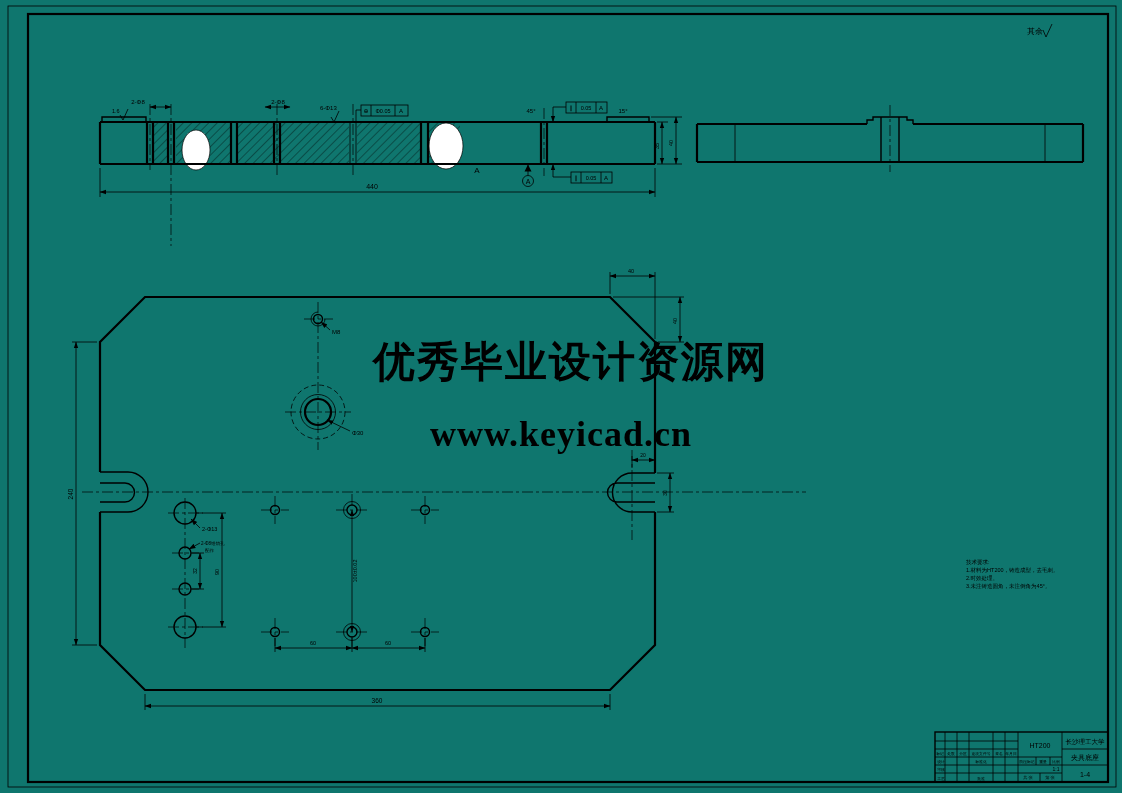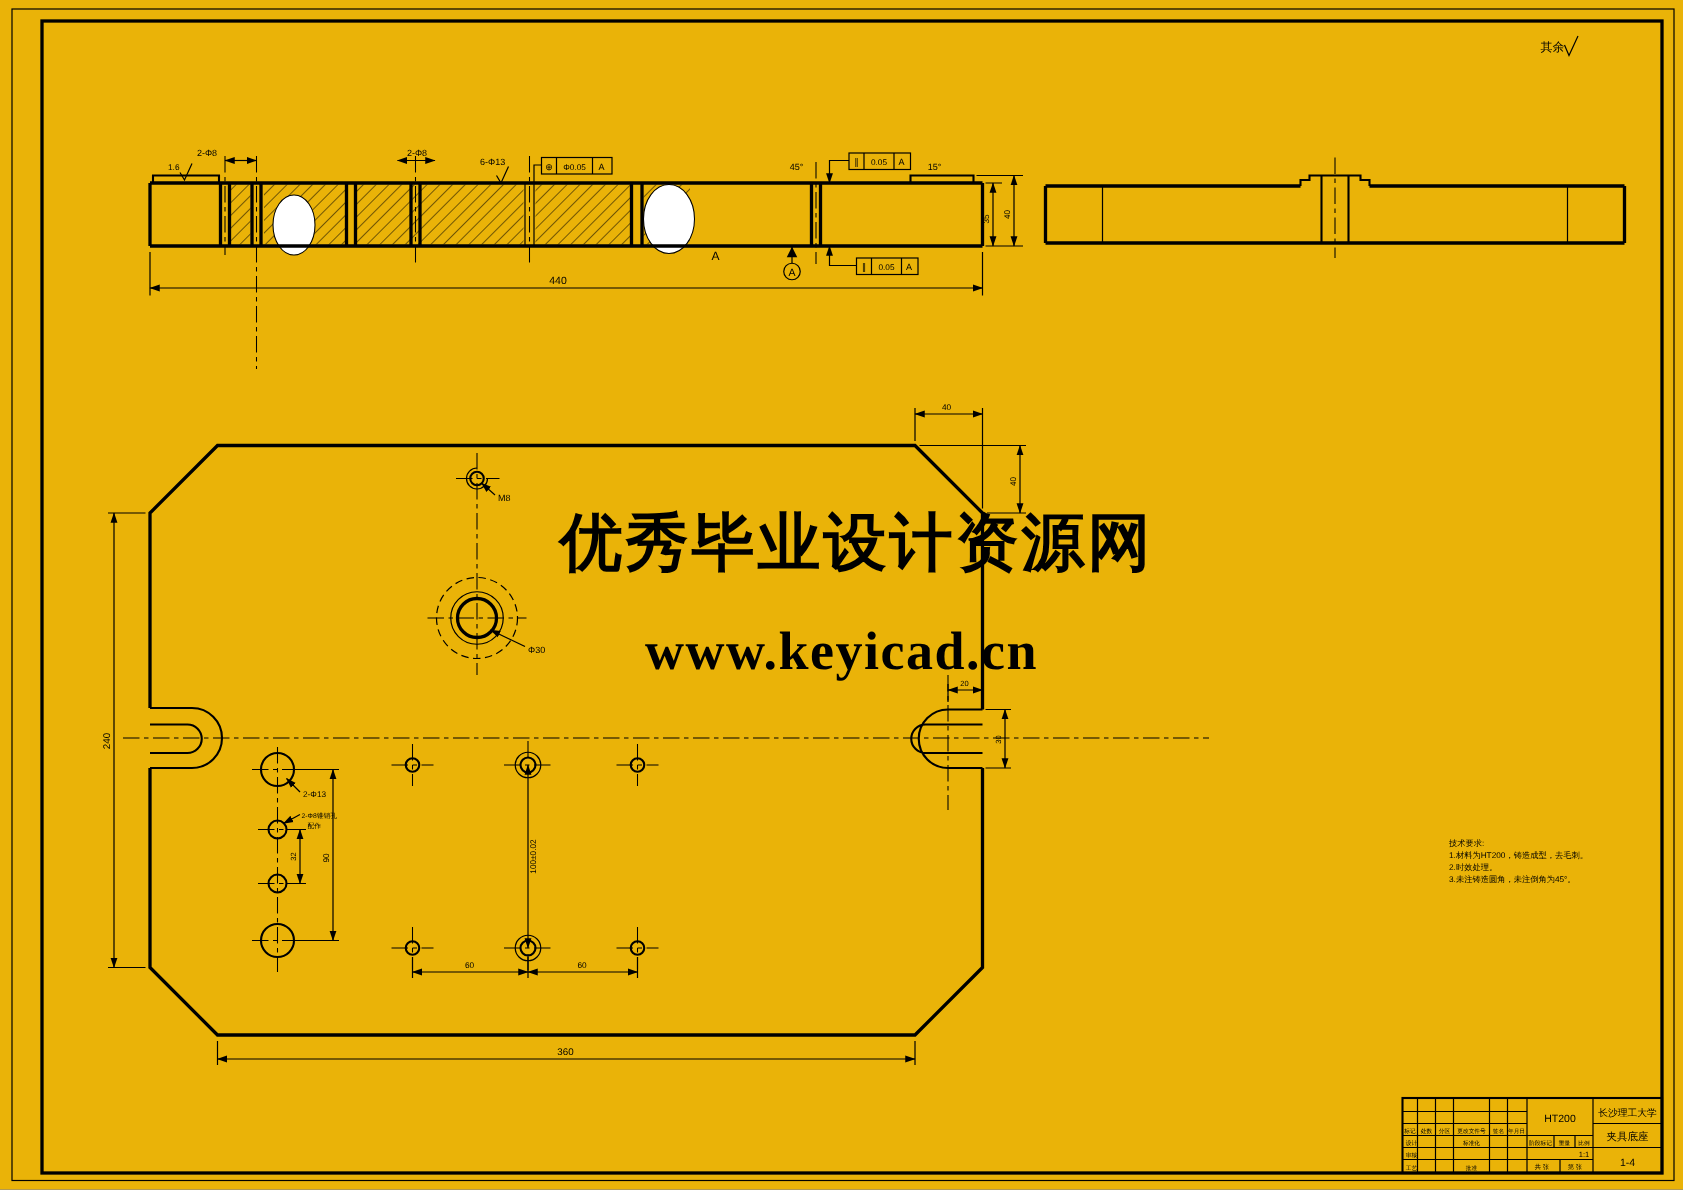"其余" .page { background: #eab308 -> #0f766e }
